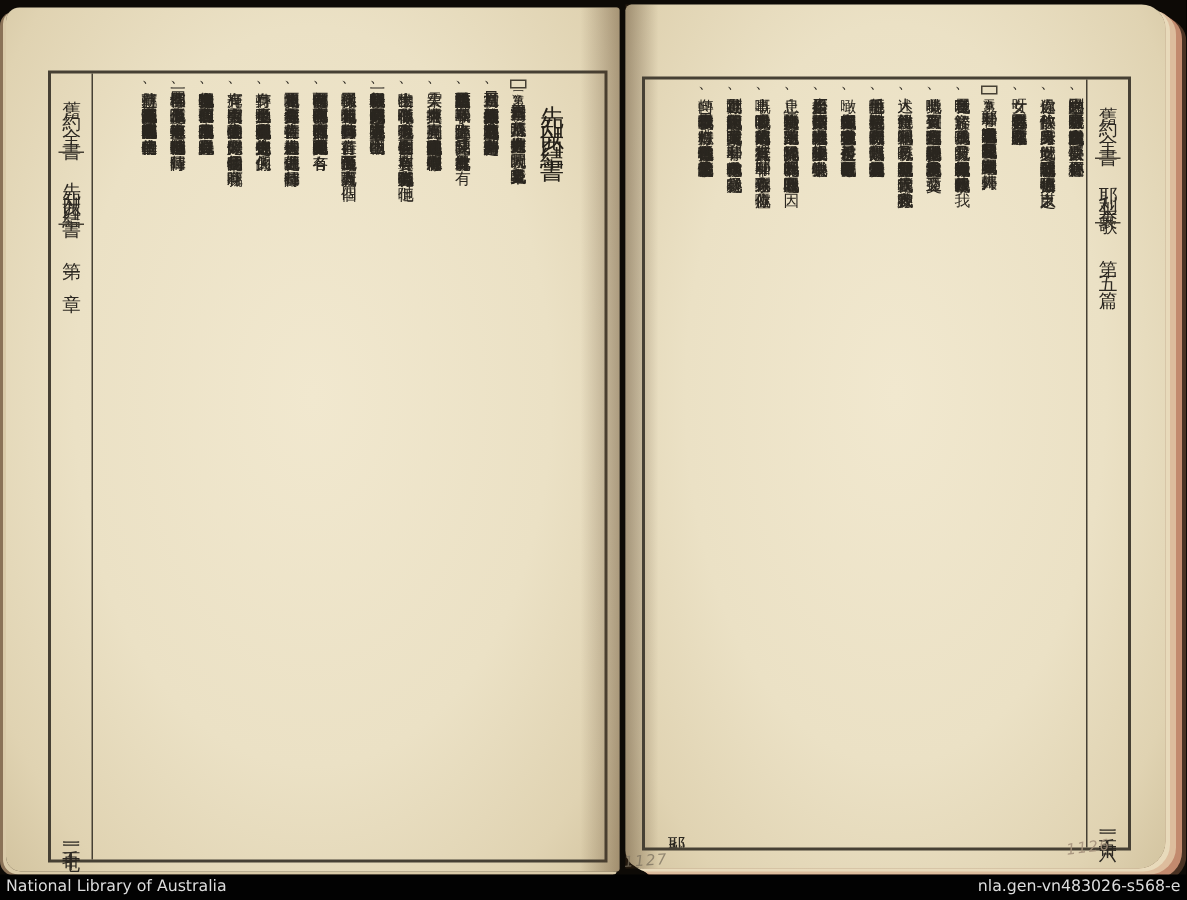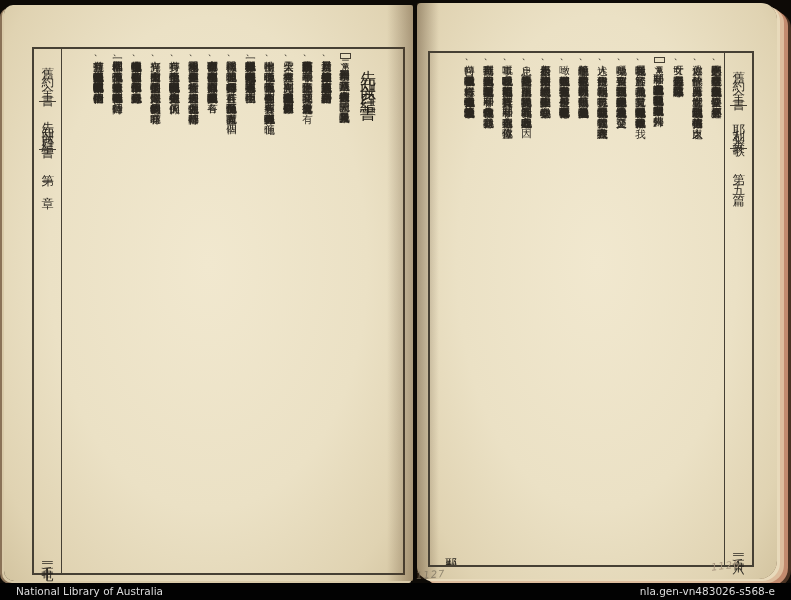"National Library of Australia" .footerbar { padding: 0 16px -> 0 4px }
